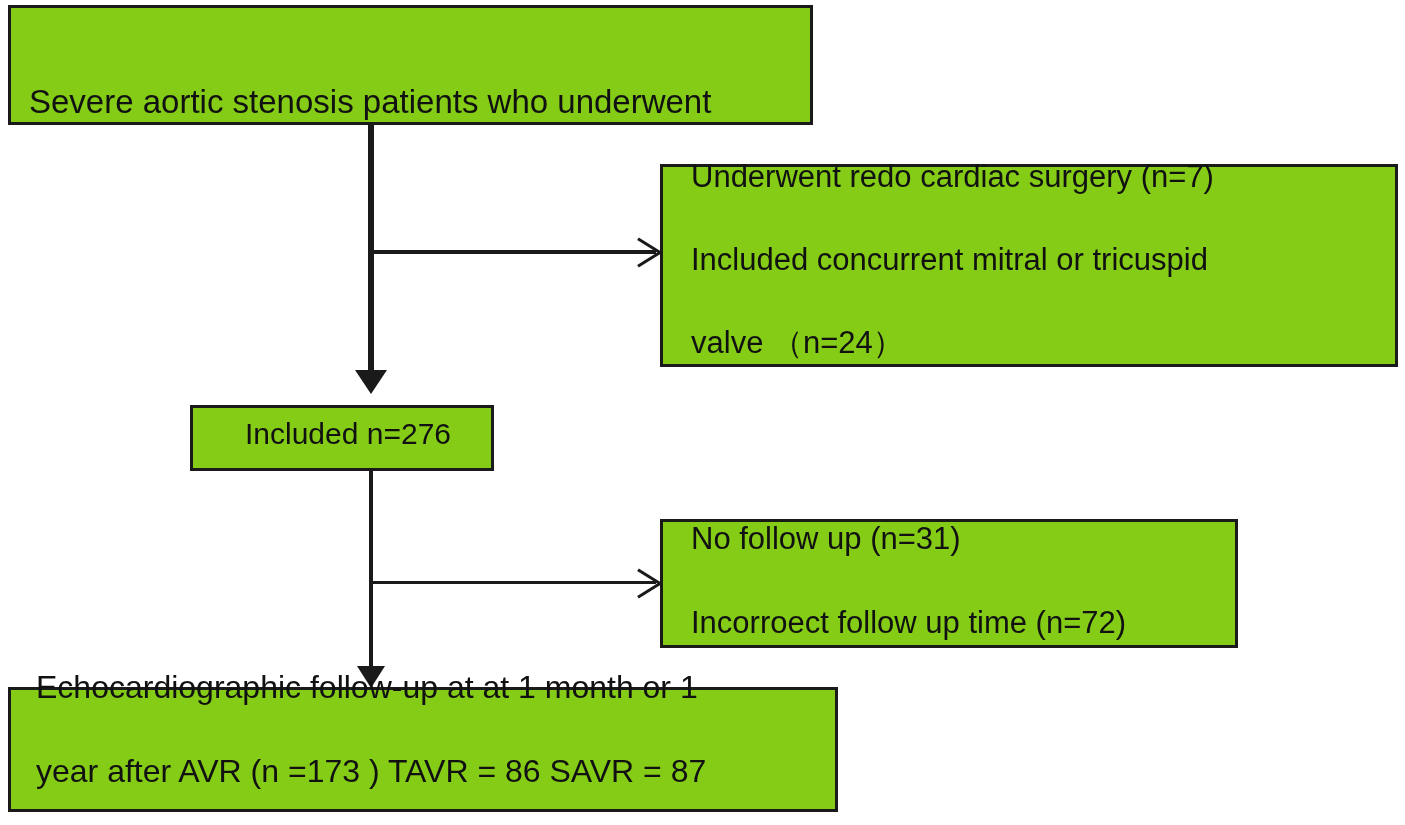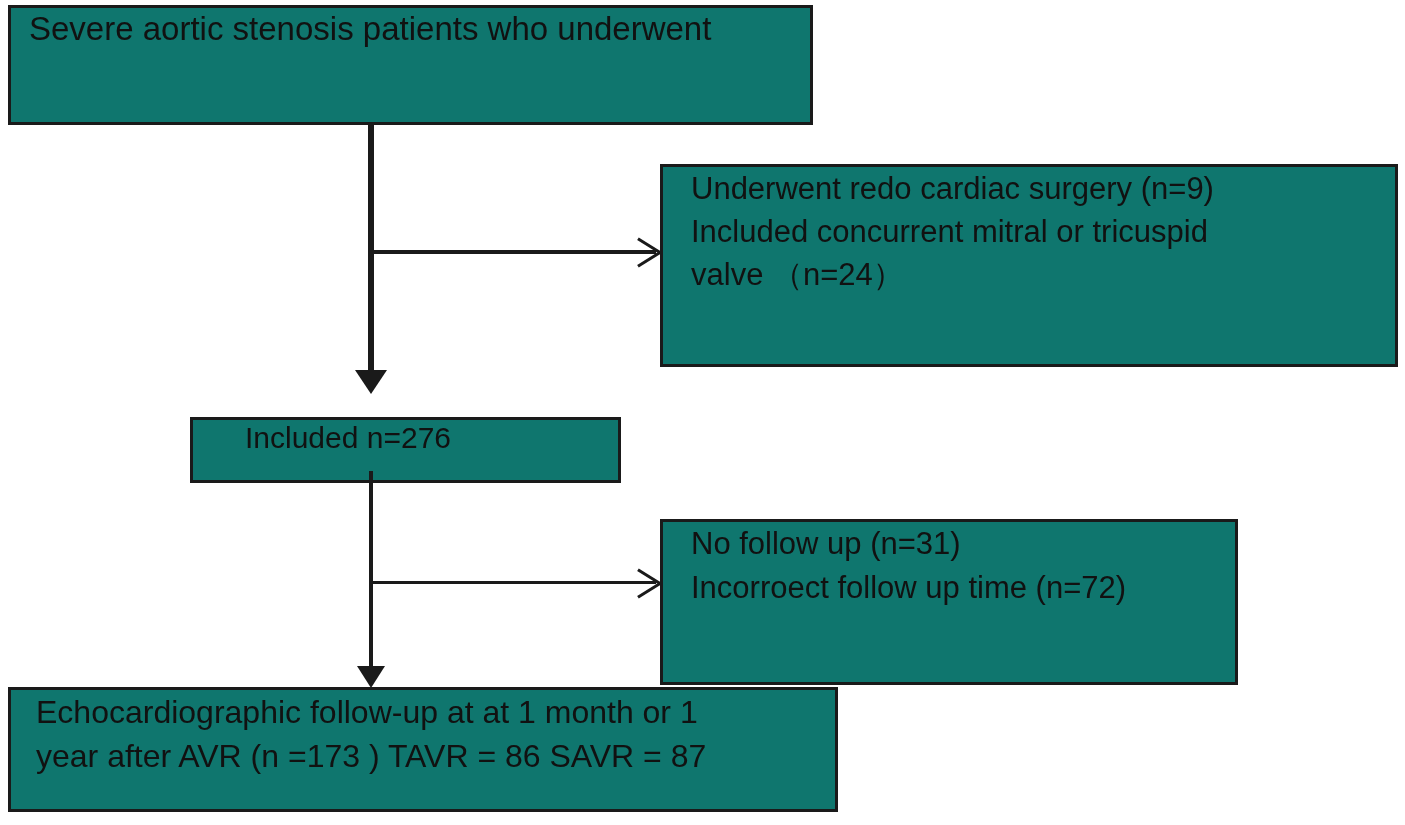"Severe aortic stenosis patients who" .flow-box { background: #0f766e -> #84cc16; gap: none -> 40px; justify-content: flex-start -> flex-end }
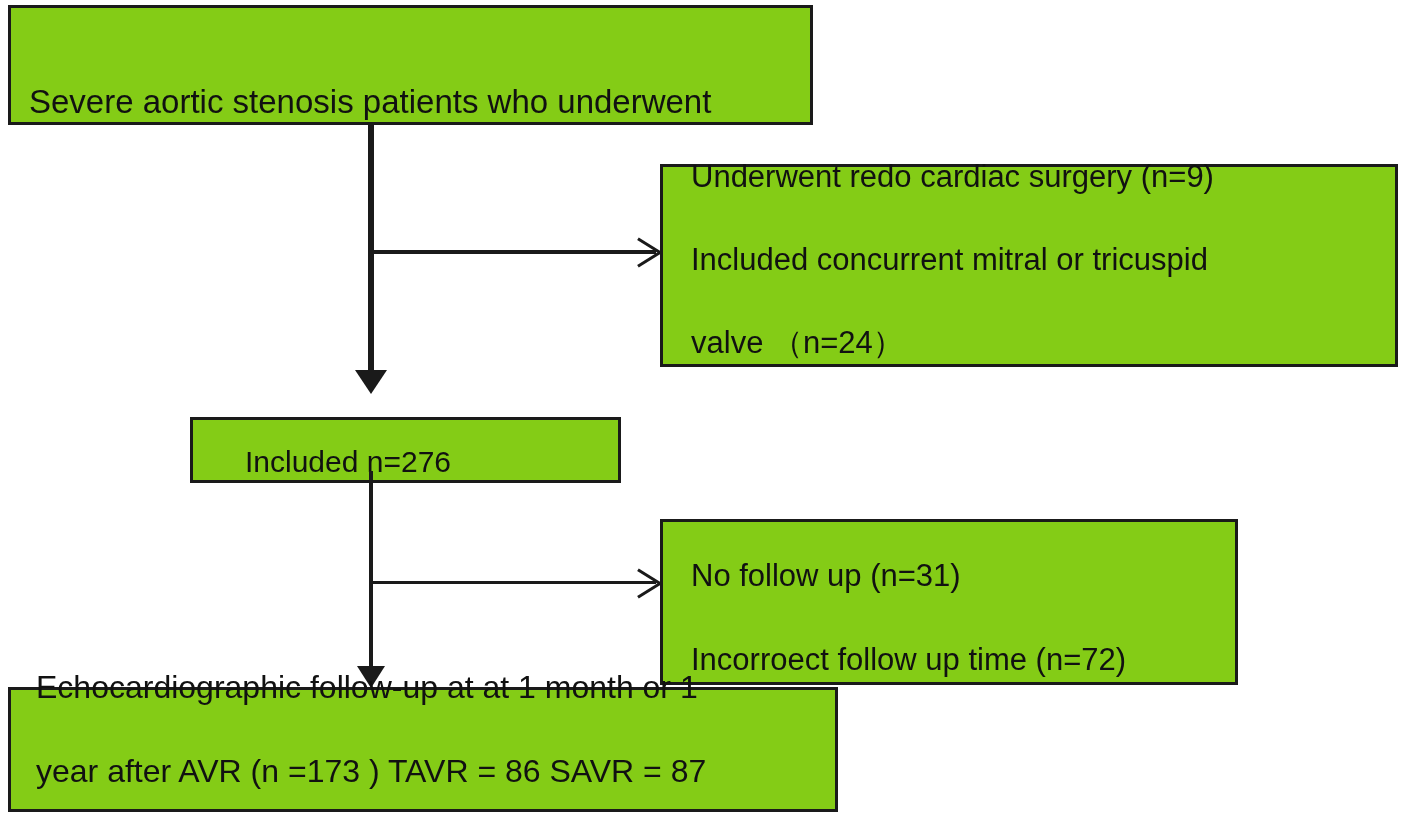"Underwent redo cardiac surgery (n=9)" span.line { text: 9 -> 7 }
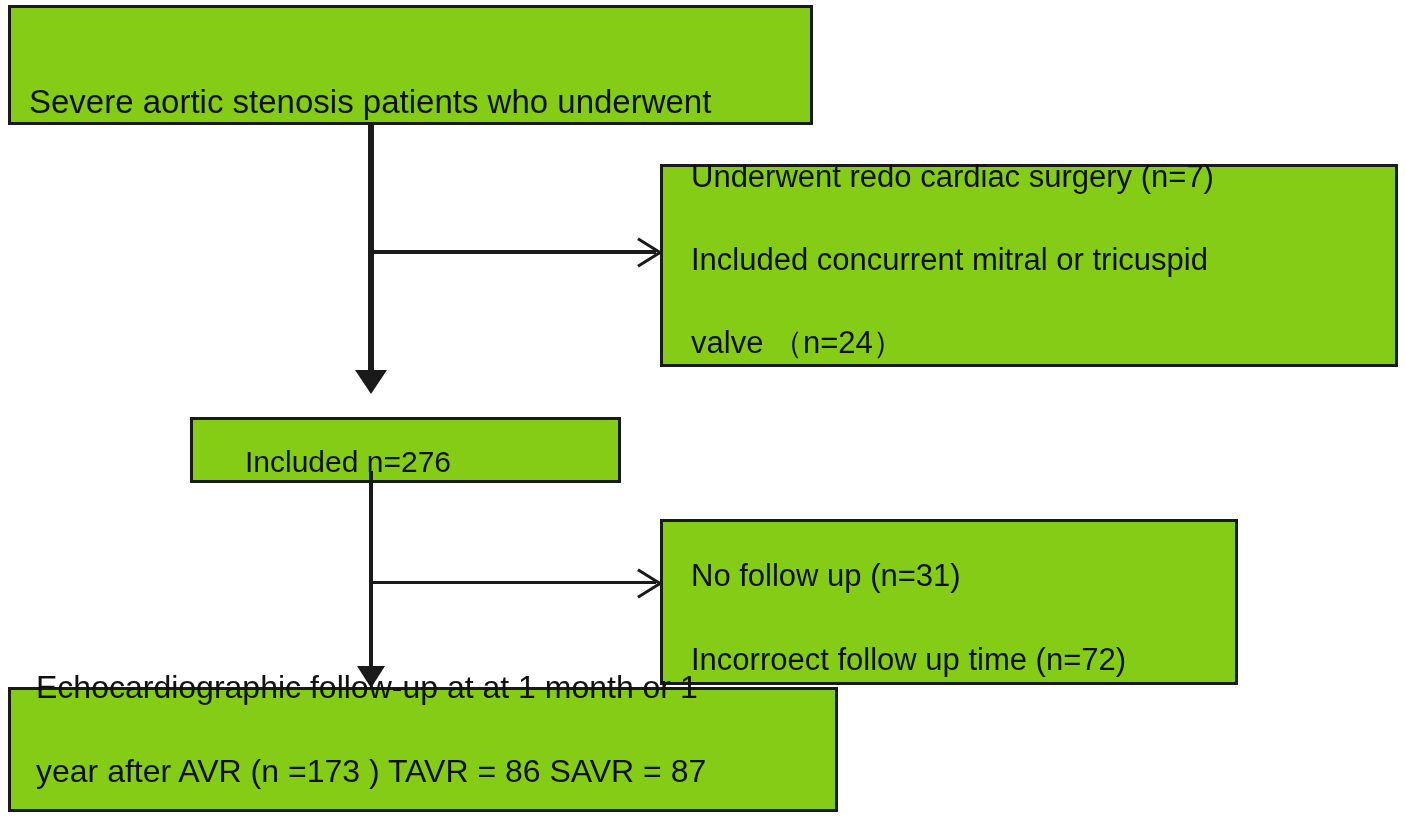"Included n=276" #box-included { padding: 0 0 0 52px -> 0 0 16px 52px; top: 417px -> 405px; width: 431px -> 304px }
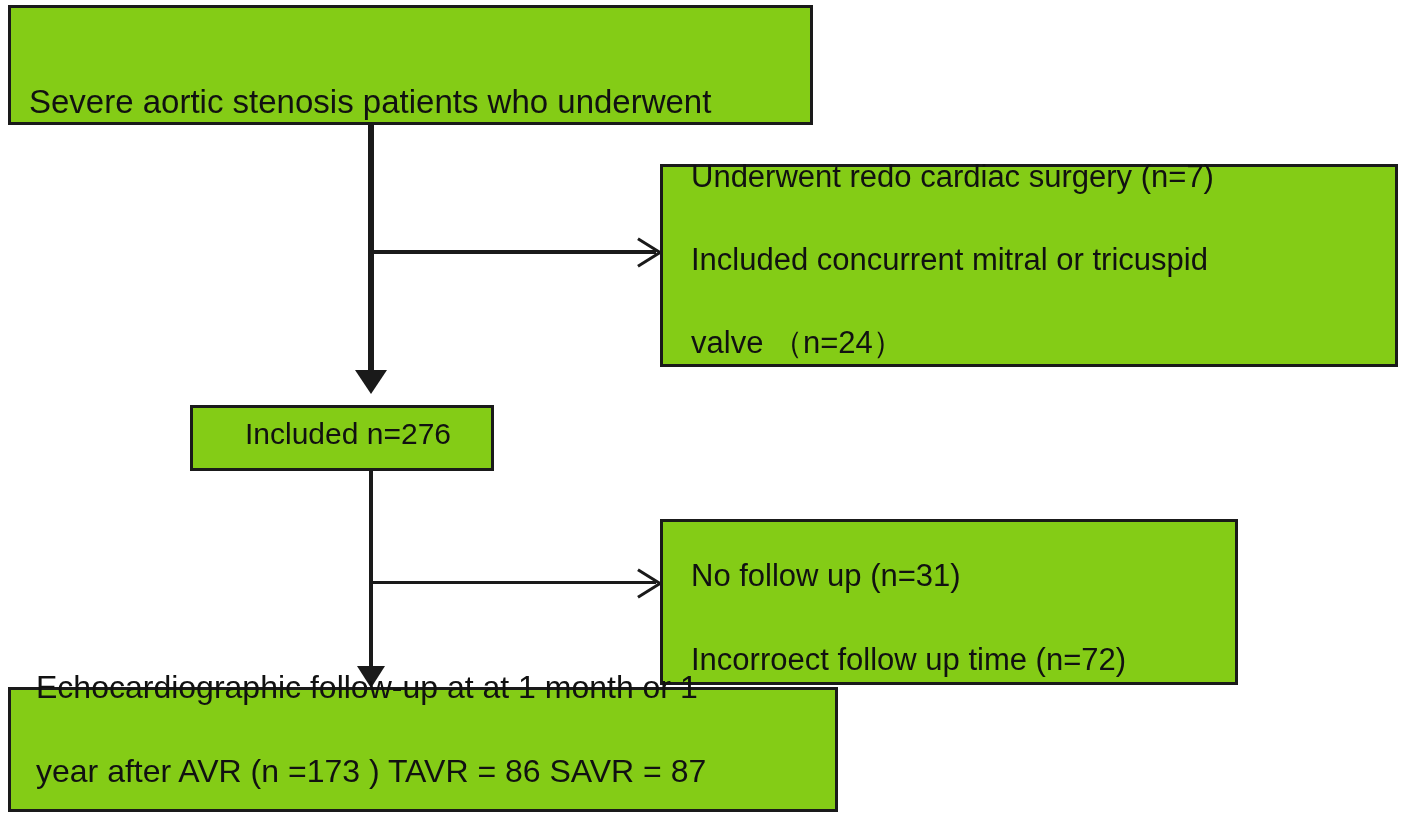"No follow up (n=31)" #box-excluded-2 { height: 166px -> 129px }
